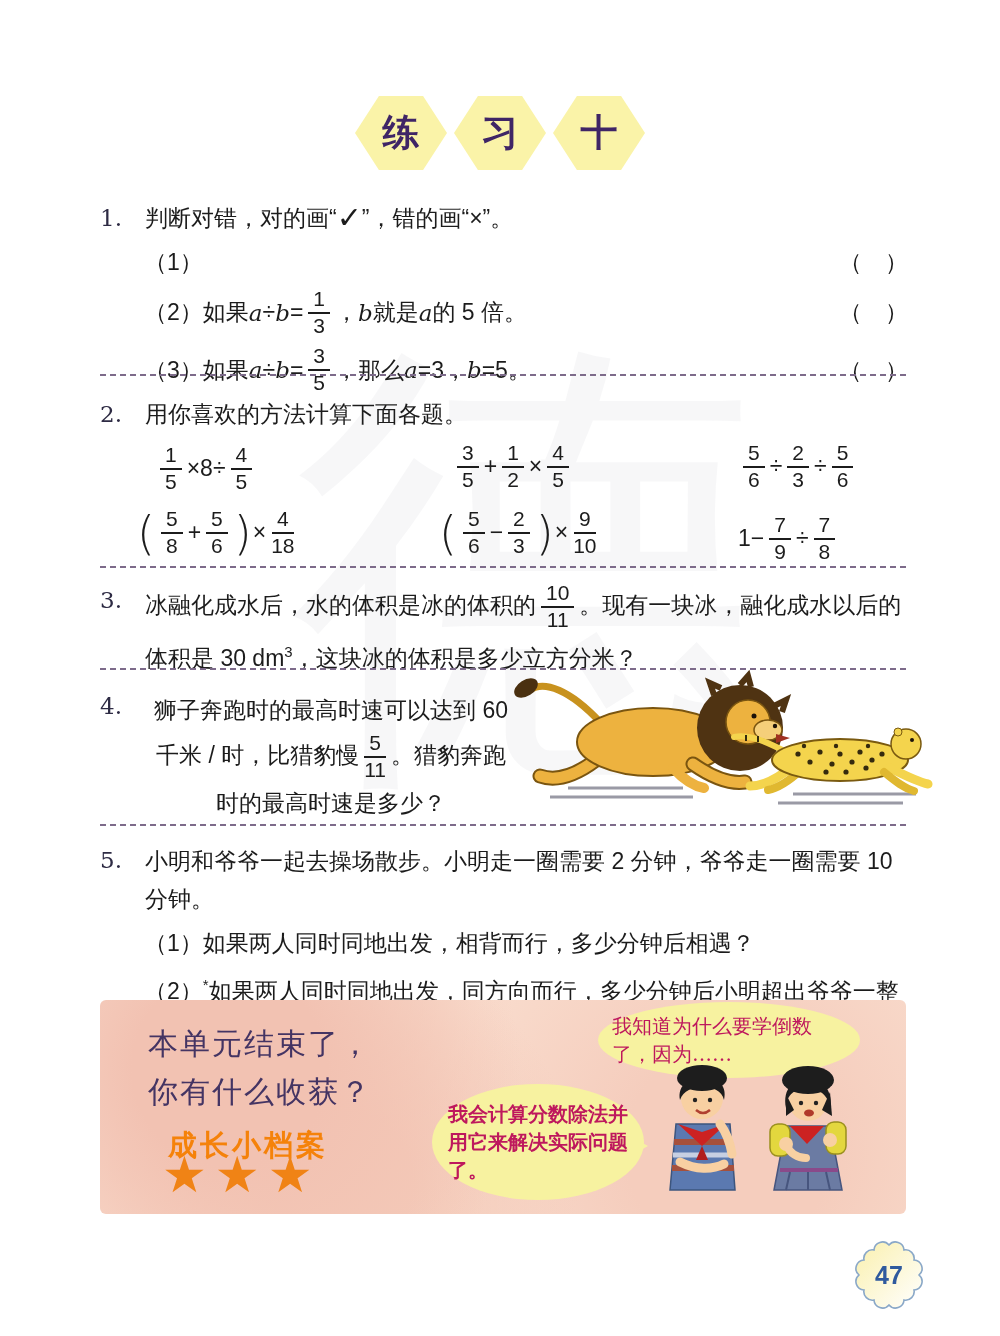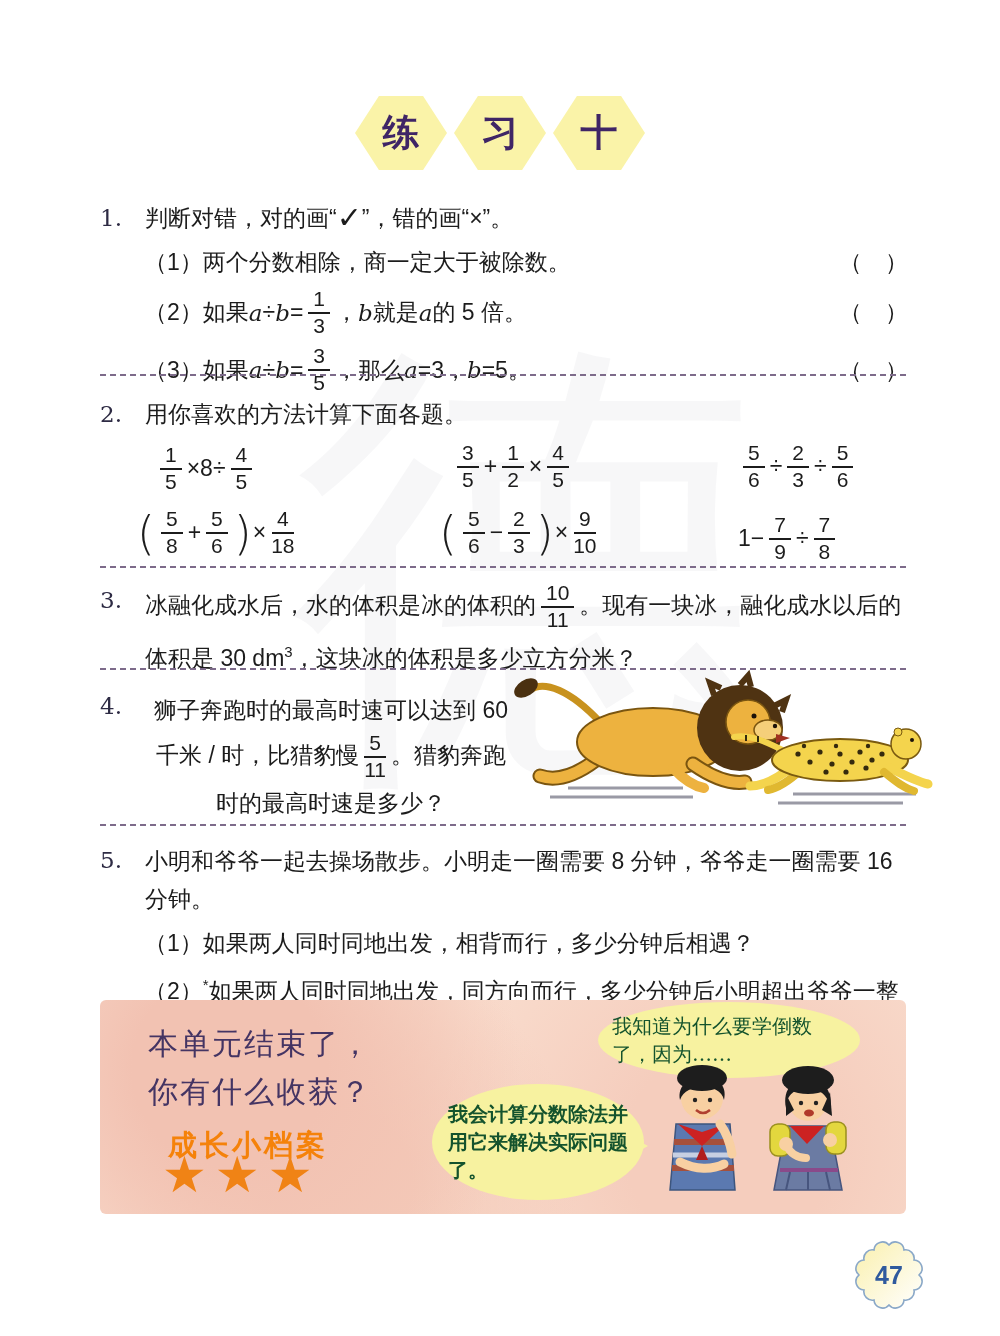"两个分数相除，商一定大于被除数。" span { html: <span>两个分数相除，商一定大于被除数。</span> -> none }
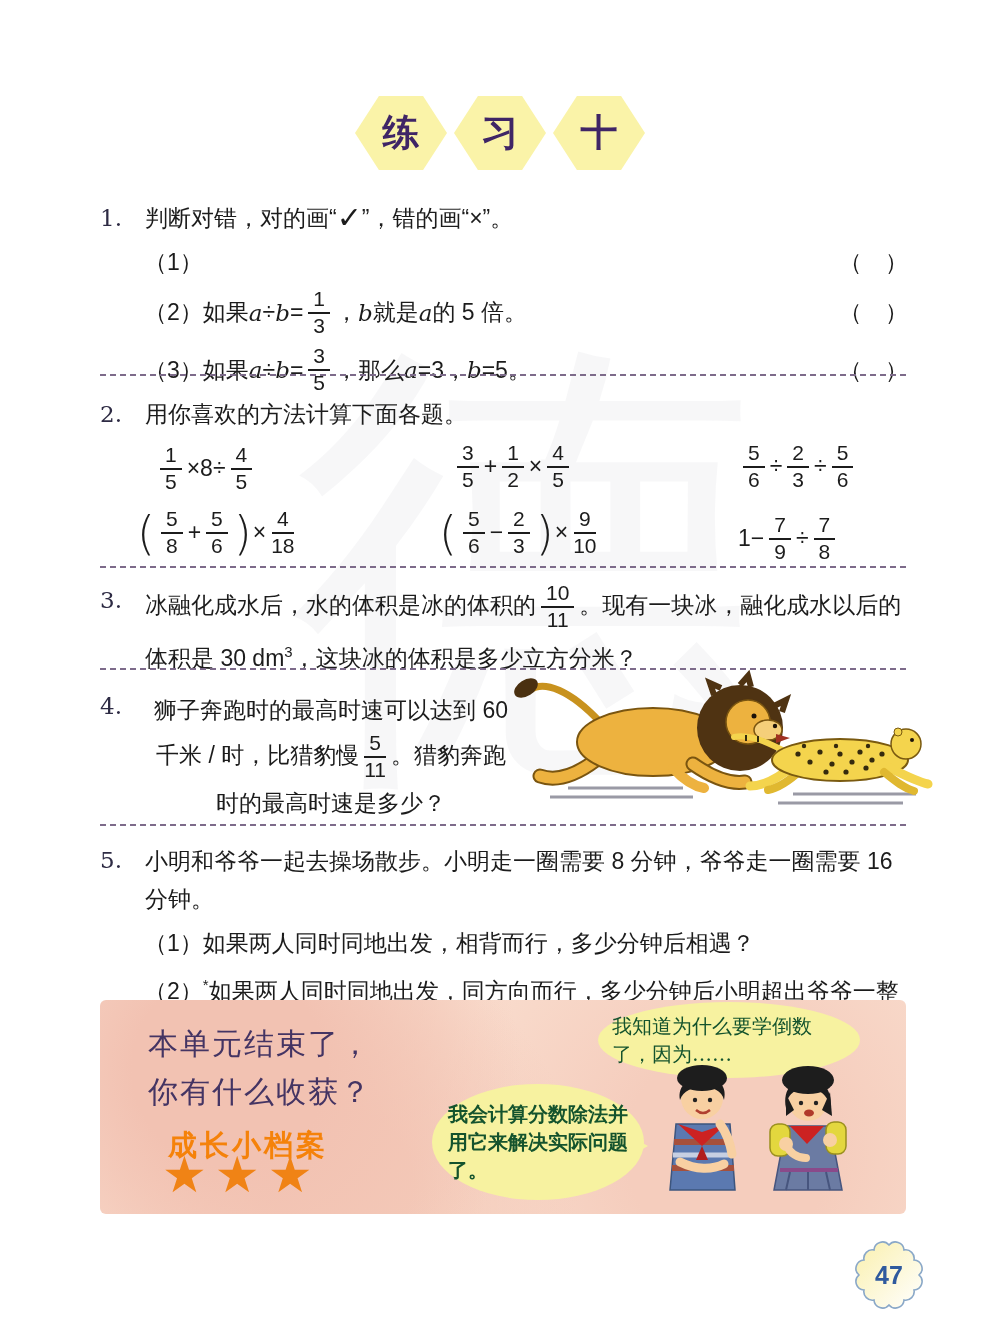"小明和爷爷一起去操场散步。小明走一圈需要 8 分钟，爷爷走一圈需要 16 分钟。" span.ptext { text: 8 分钟，爷爷走一圈需要 16 -> 2 分钟，爷爷走一圈需要 10 }
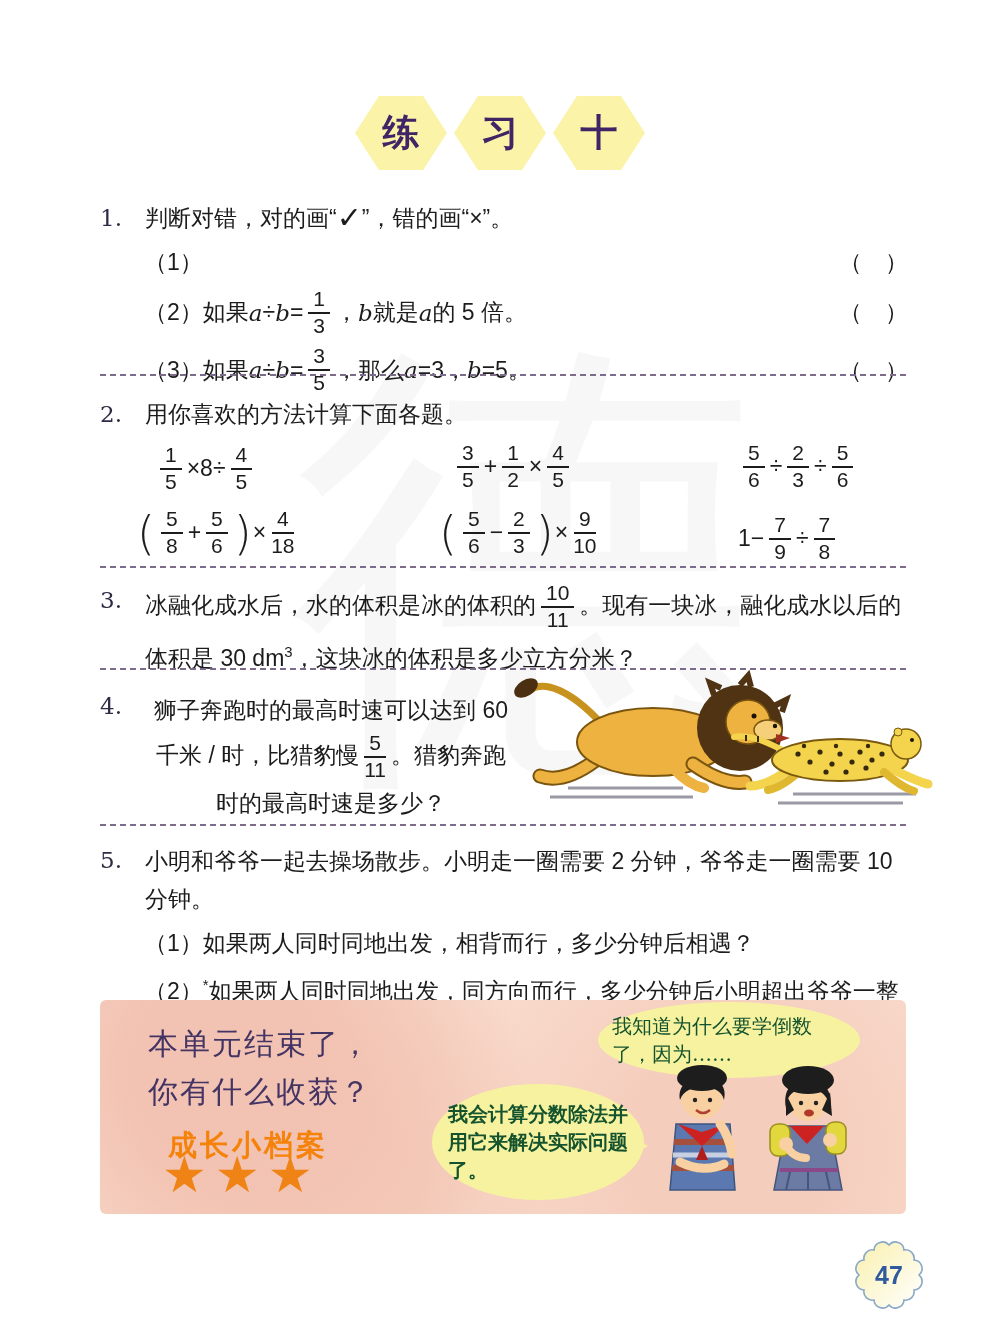"我知道为什么要学倒数了，因为……" .bubble { color: #14532d -> #be185d }
